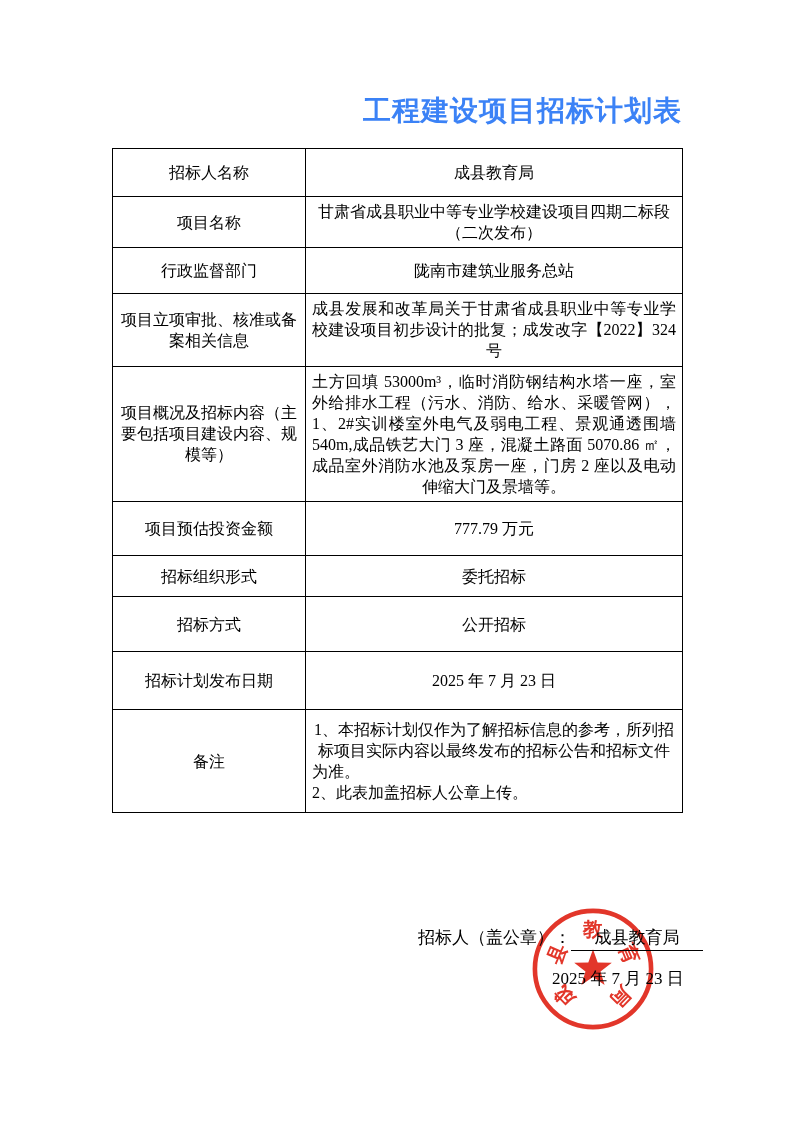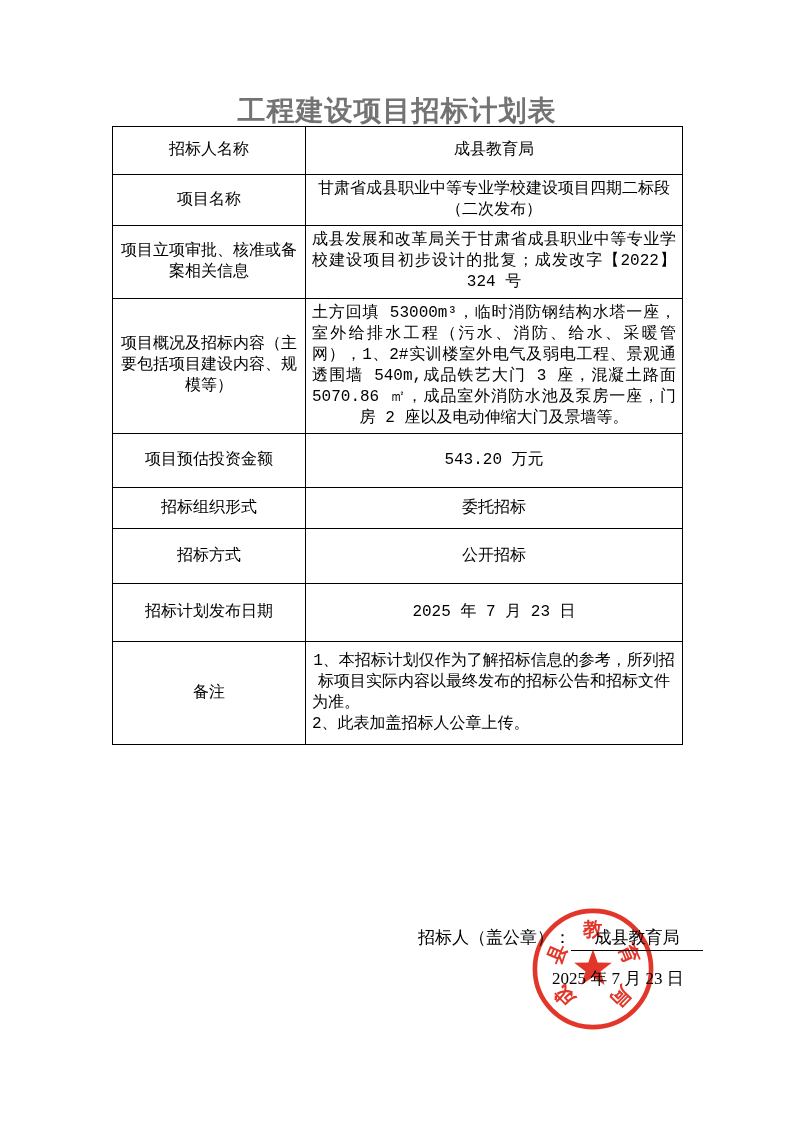"工程建设项目招标计划表" .page-title { color: #737373 -> #3b82f6; text-align: center -> right }
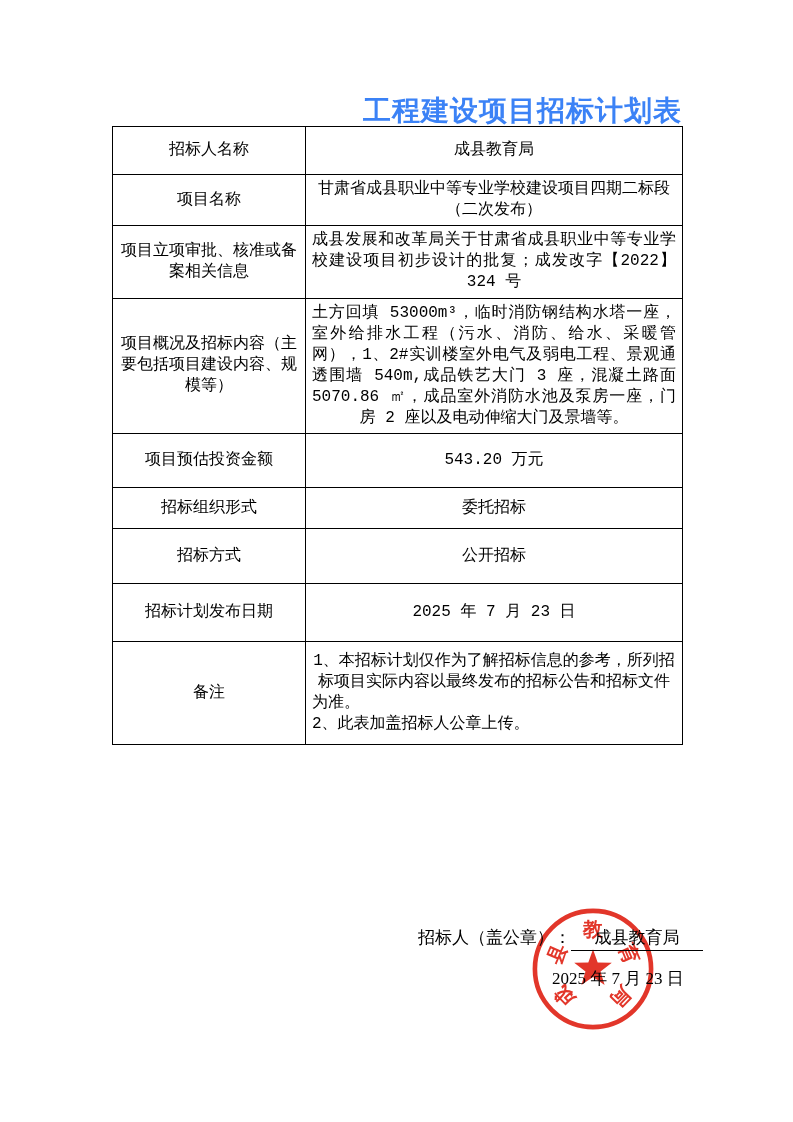"招标人名称" table.doc-table { font-family: Liberation Mono, monospace -> none; top: 126px -> 148px }
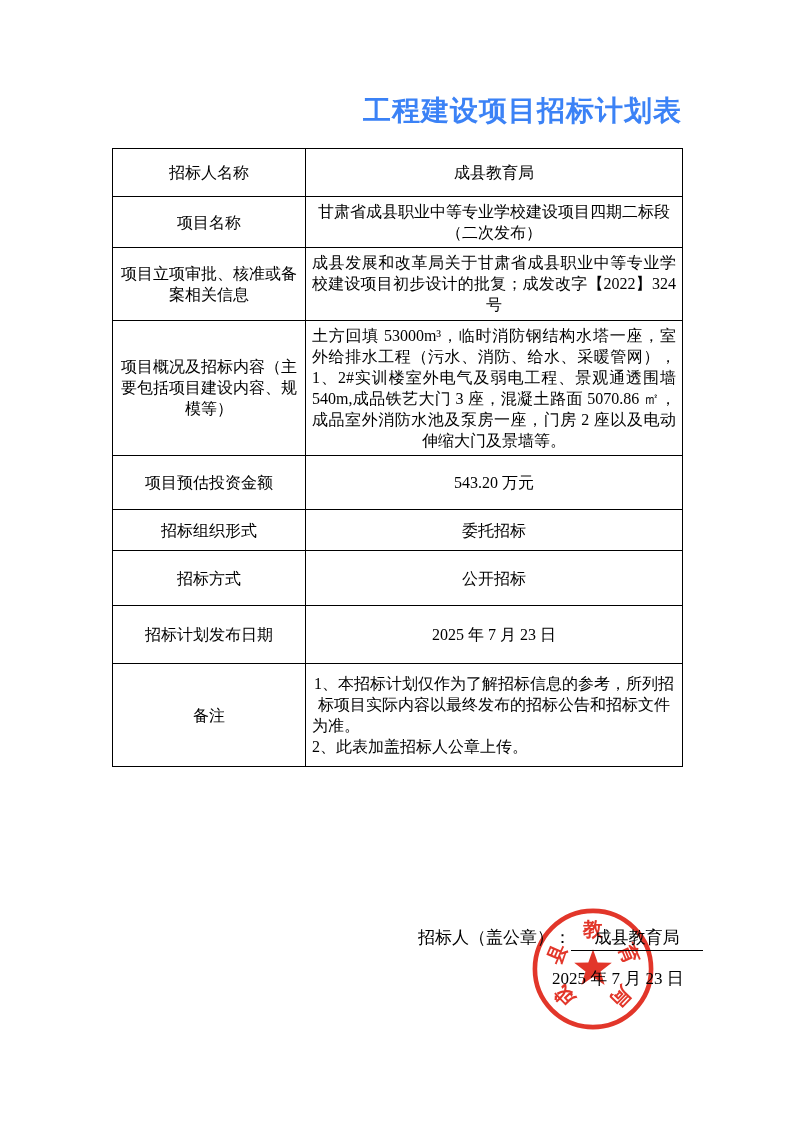"行政监督部门" tr { html: none -> <tr> <td>行政监督部门</td> <td>陇南市建筑业服务总站</td> </tr> }
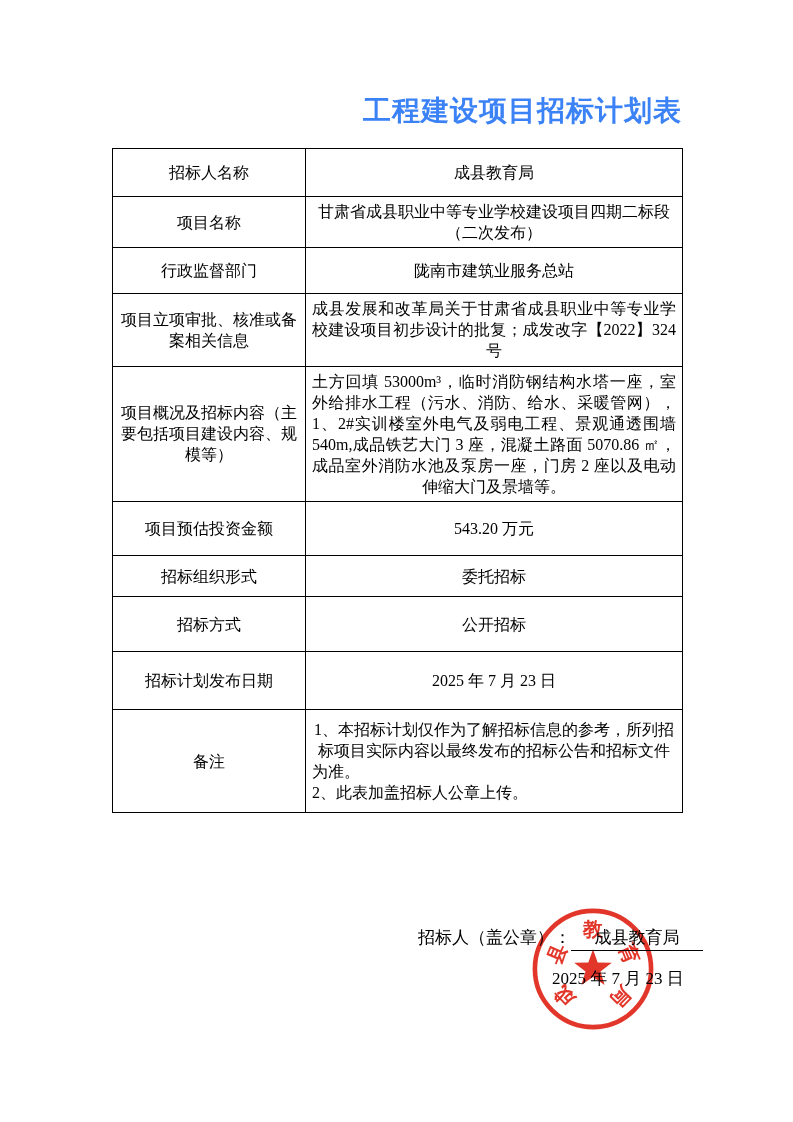"543.20 万元" td.value { text: 543.20 -> 777.79 }
